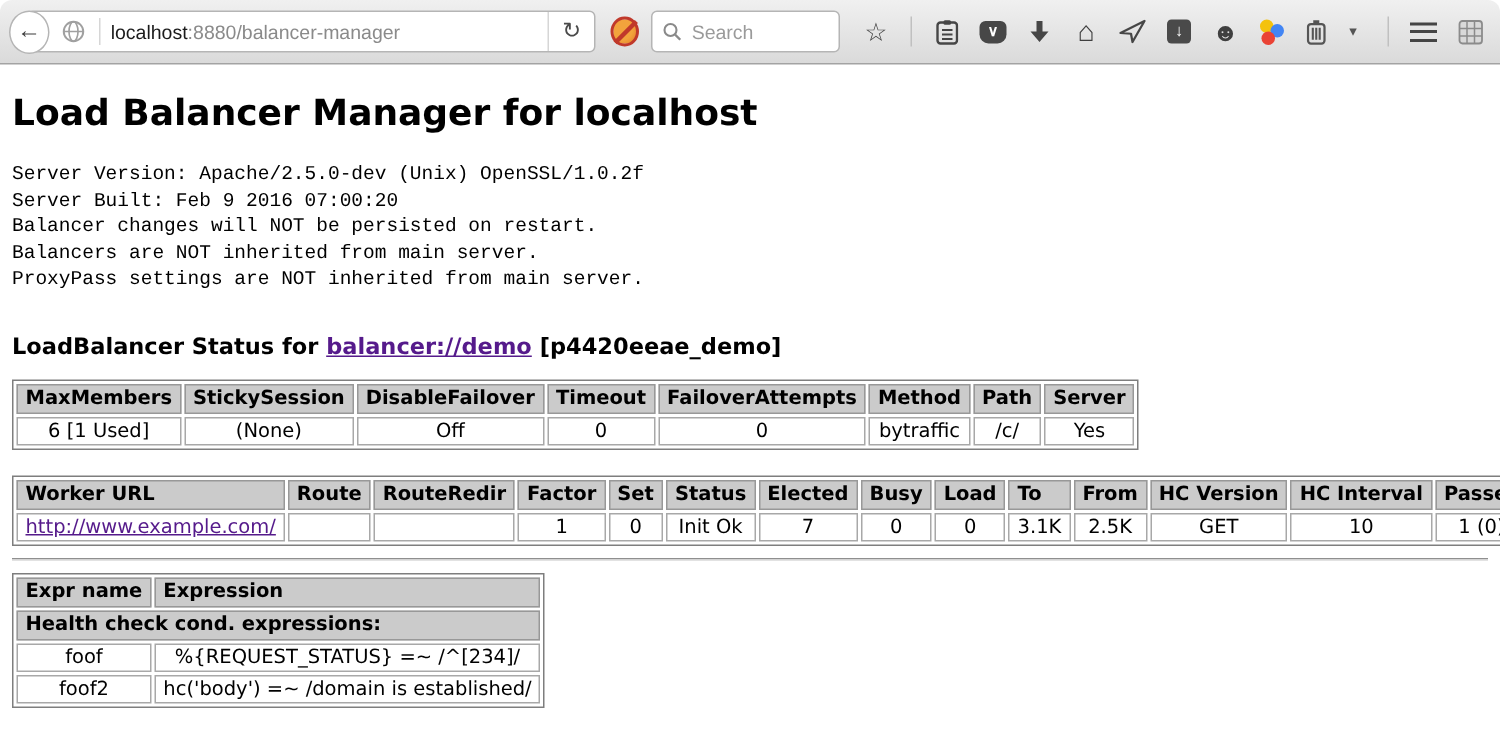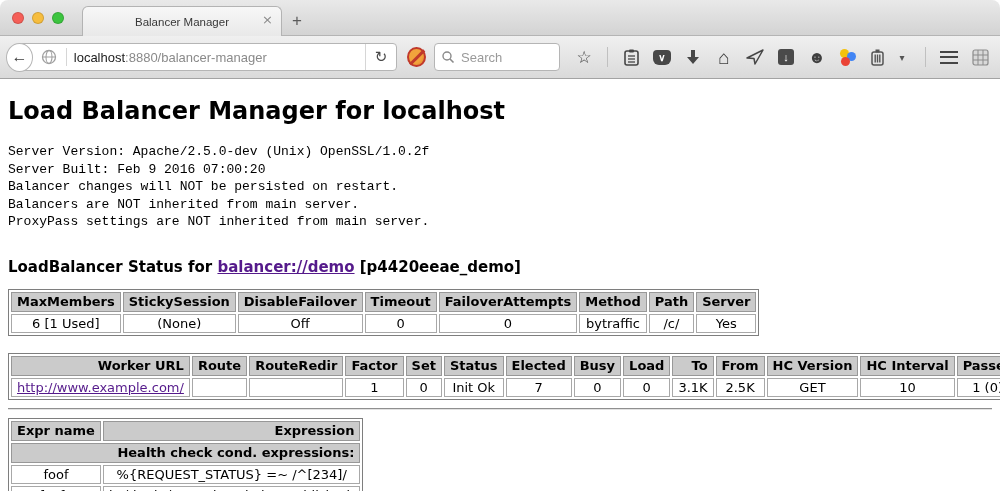"Balancer Manager" div.tabbar { html: <div> <div> <span></span> <span></span> <span></span> </div> <div> <span>Balancer Manager</span> <span>×</span> </div> <div>+</div> </div> -> none }
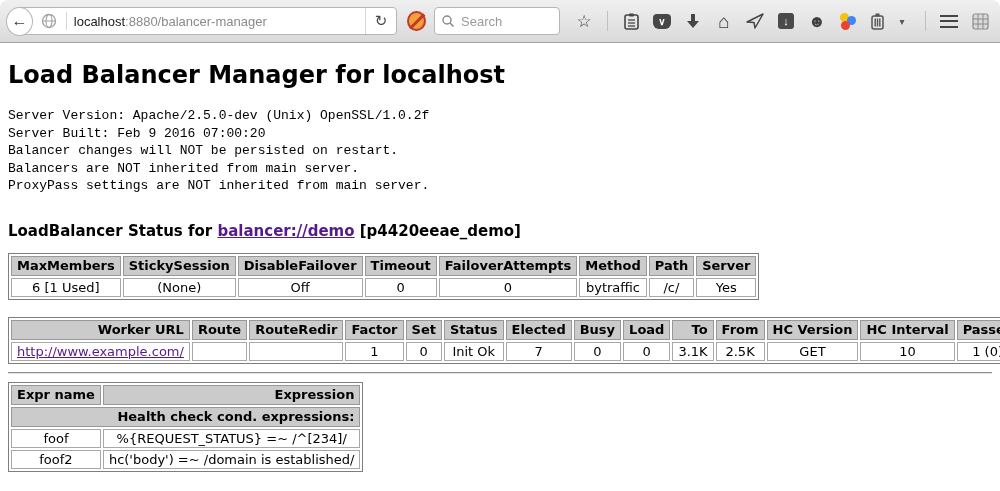"MaxMembers" table.dt th { text-align: right -> left }
